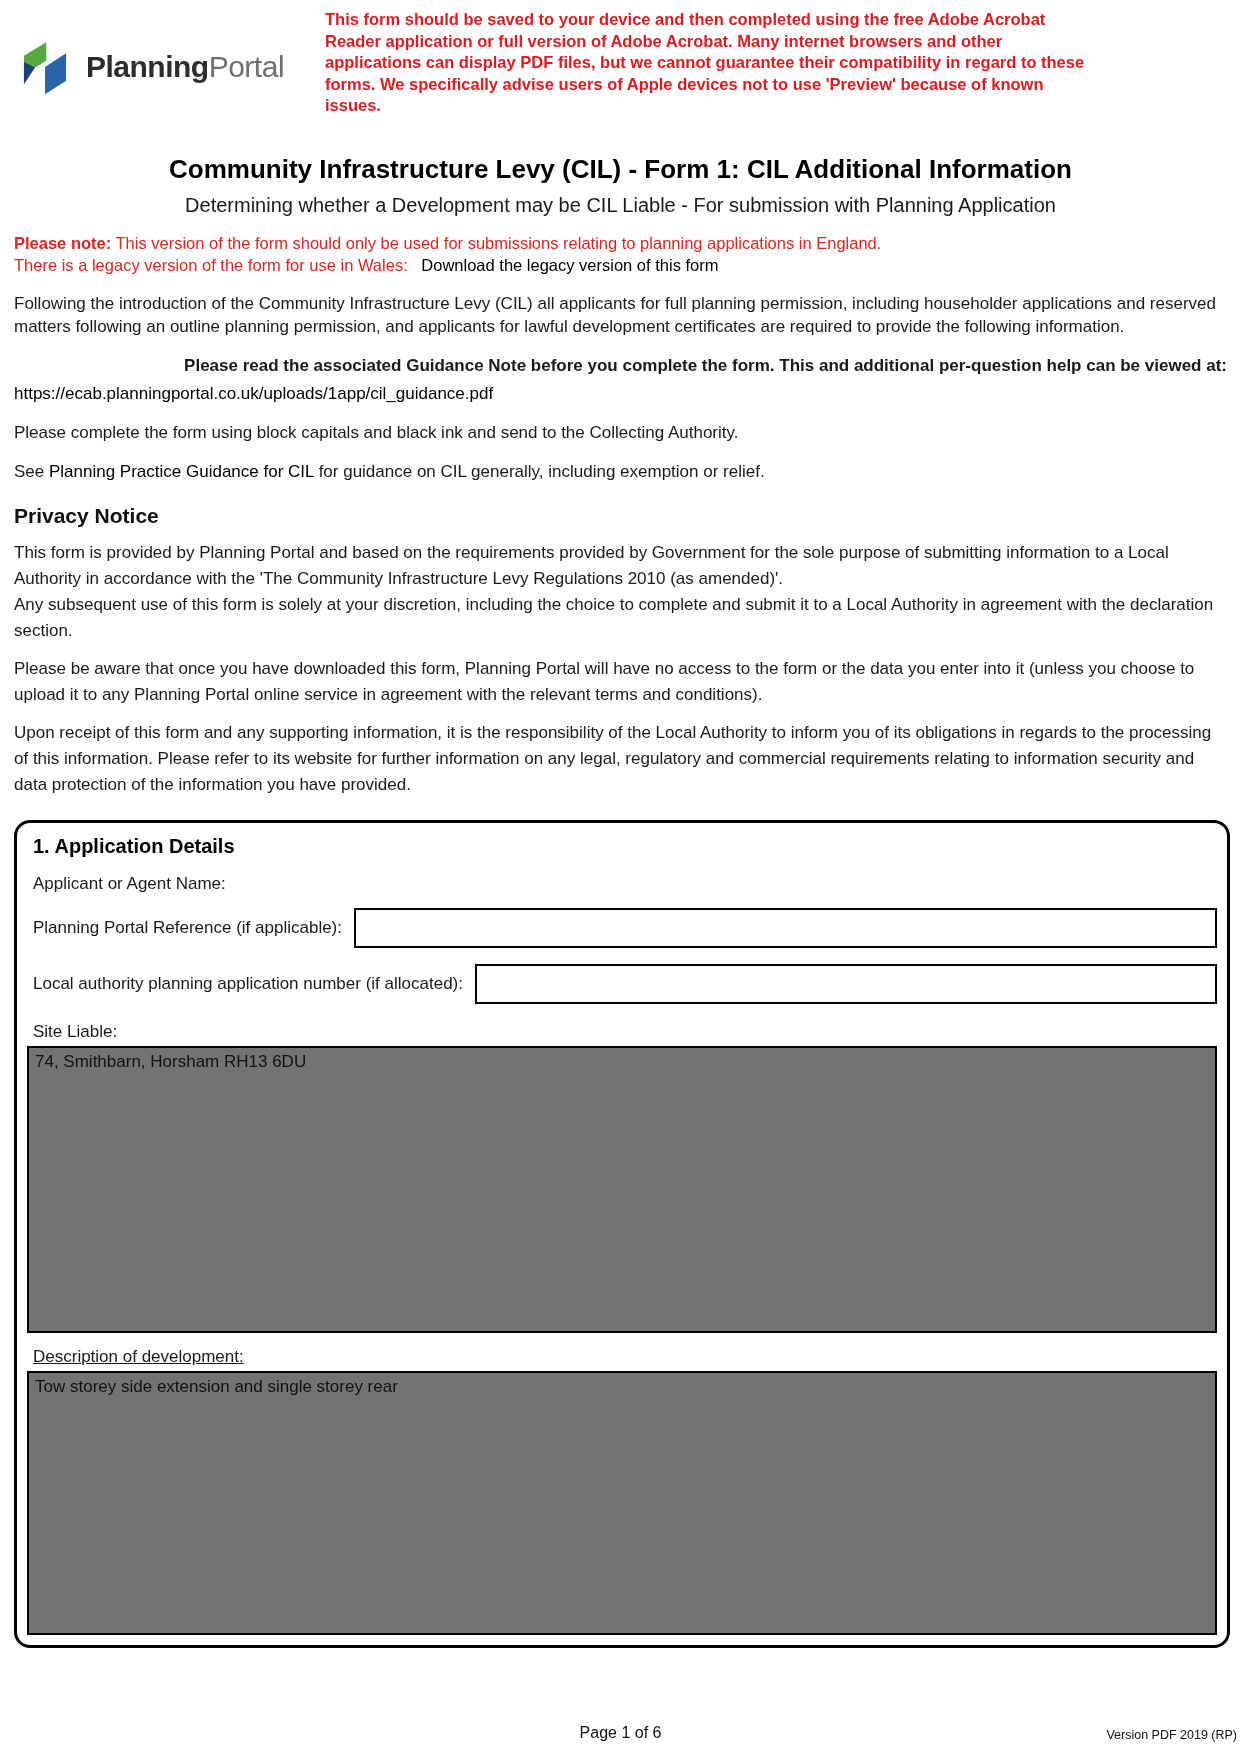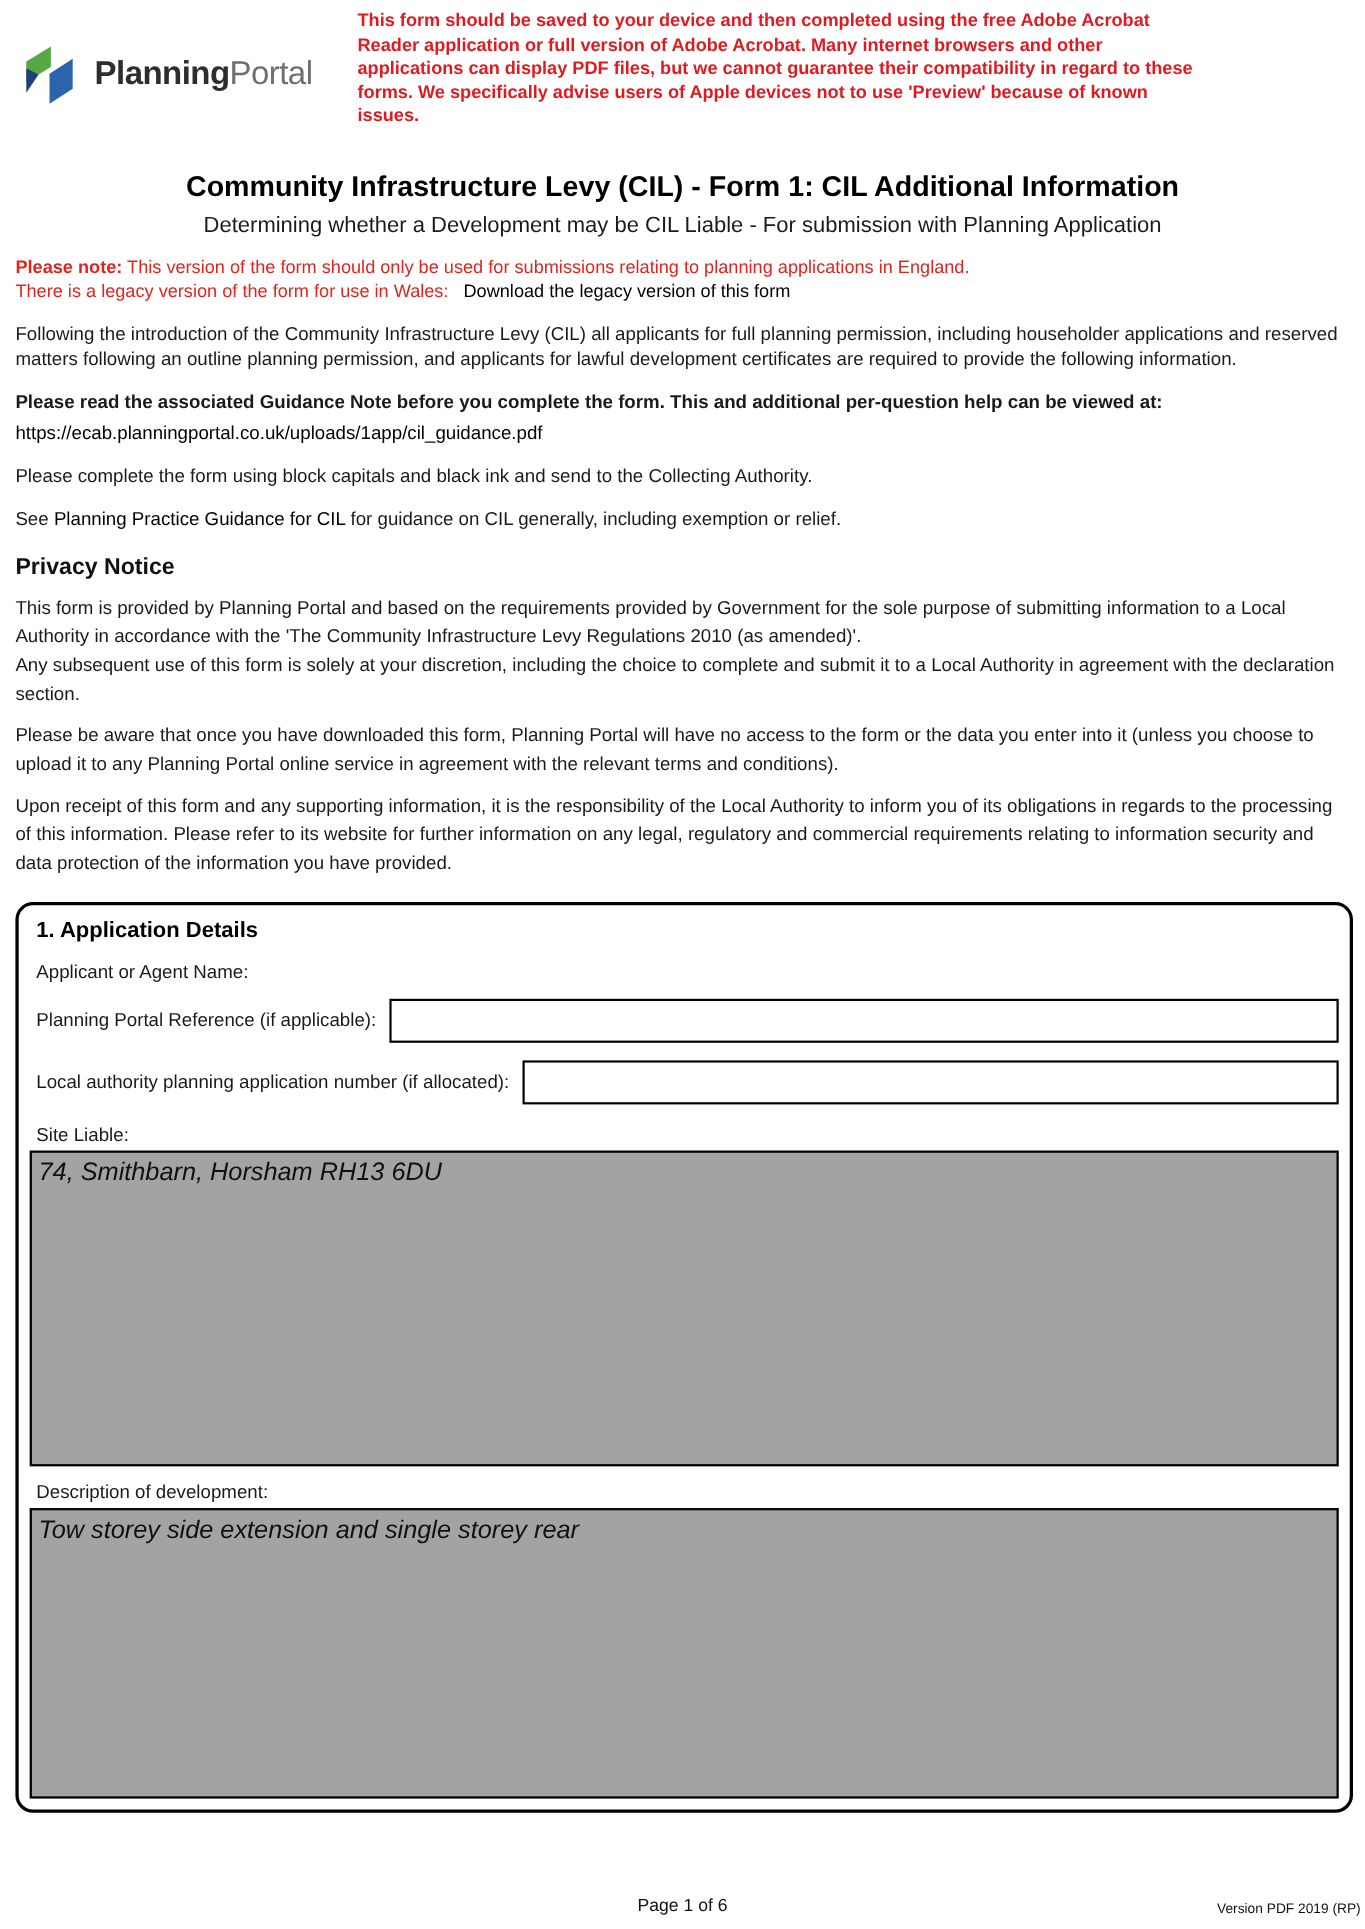"Please read the associated Guidance" .para.bold { text-align: none -> right }
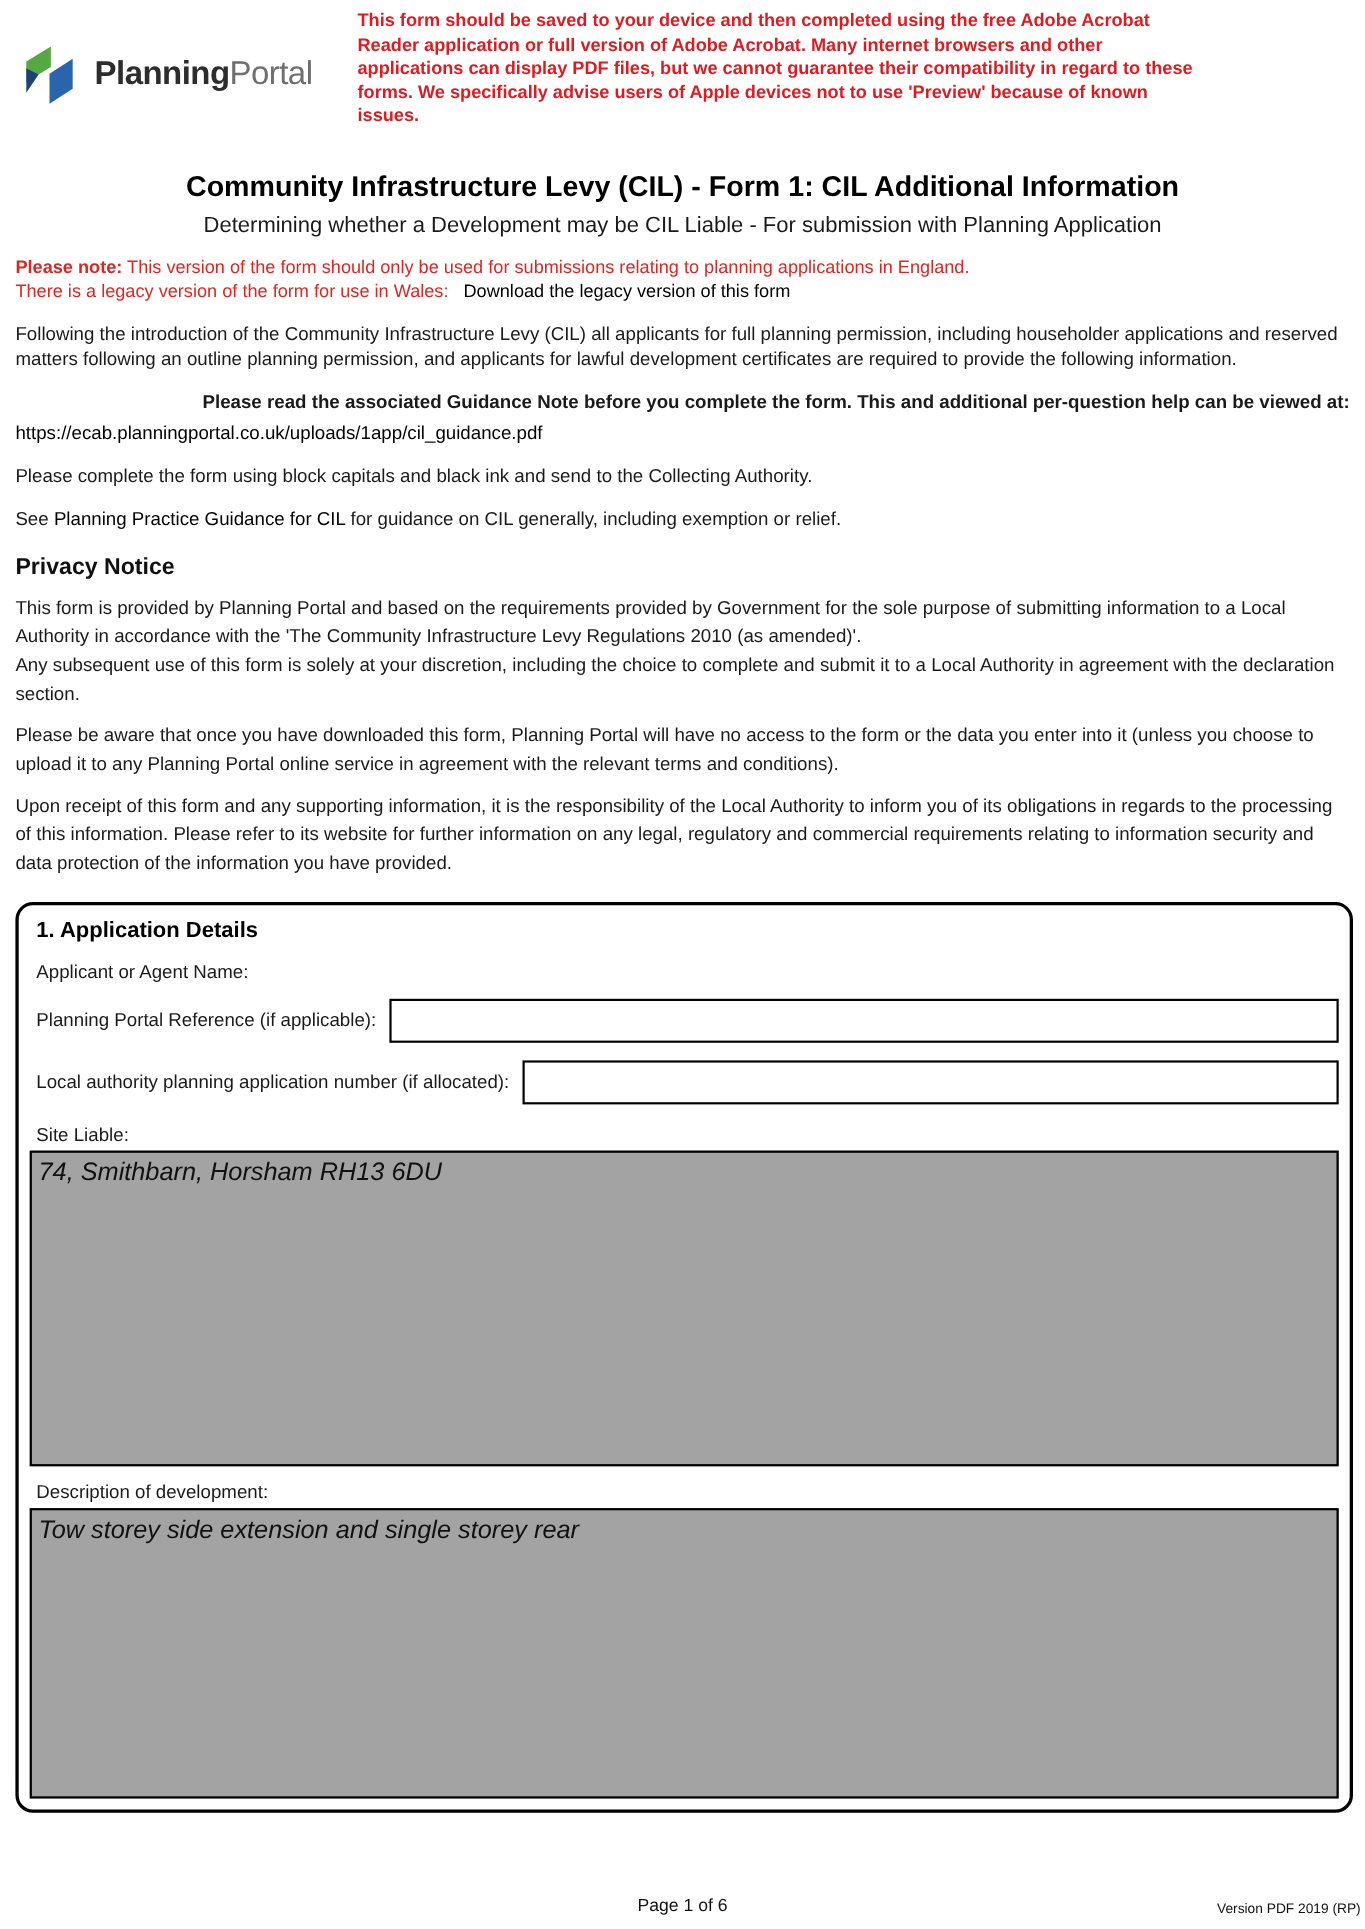"74, Smithbarn, Horsham RH13 6DU" .text-area { background: #a3a3a3 -> #737373; font-size: 23px -> 17px; font-style: italic -> none }
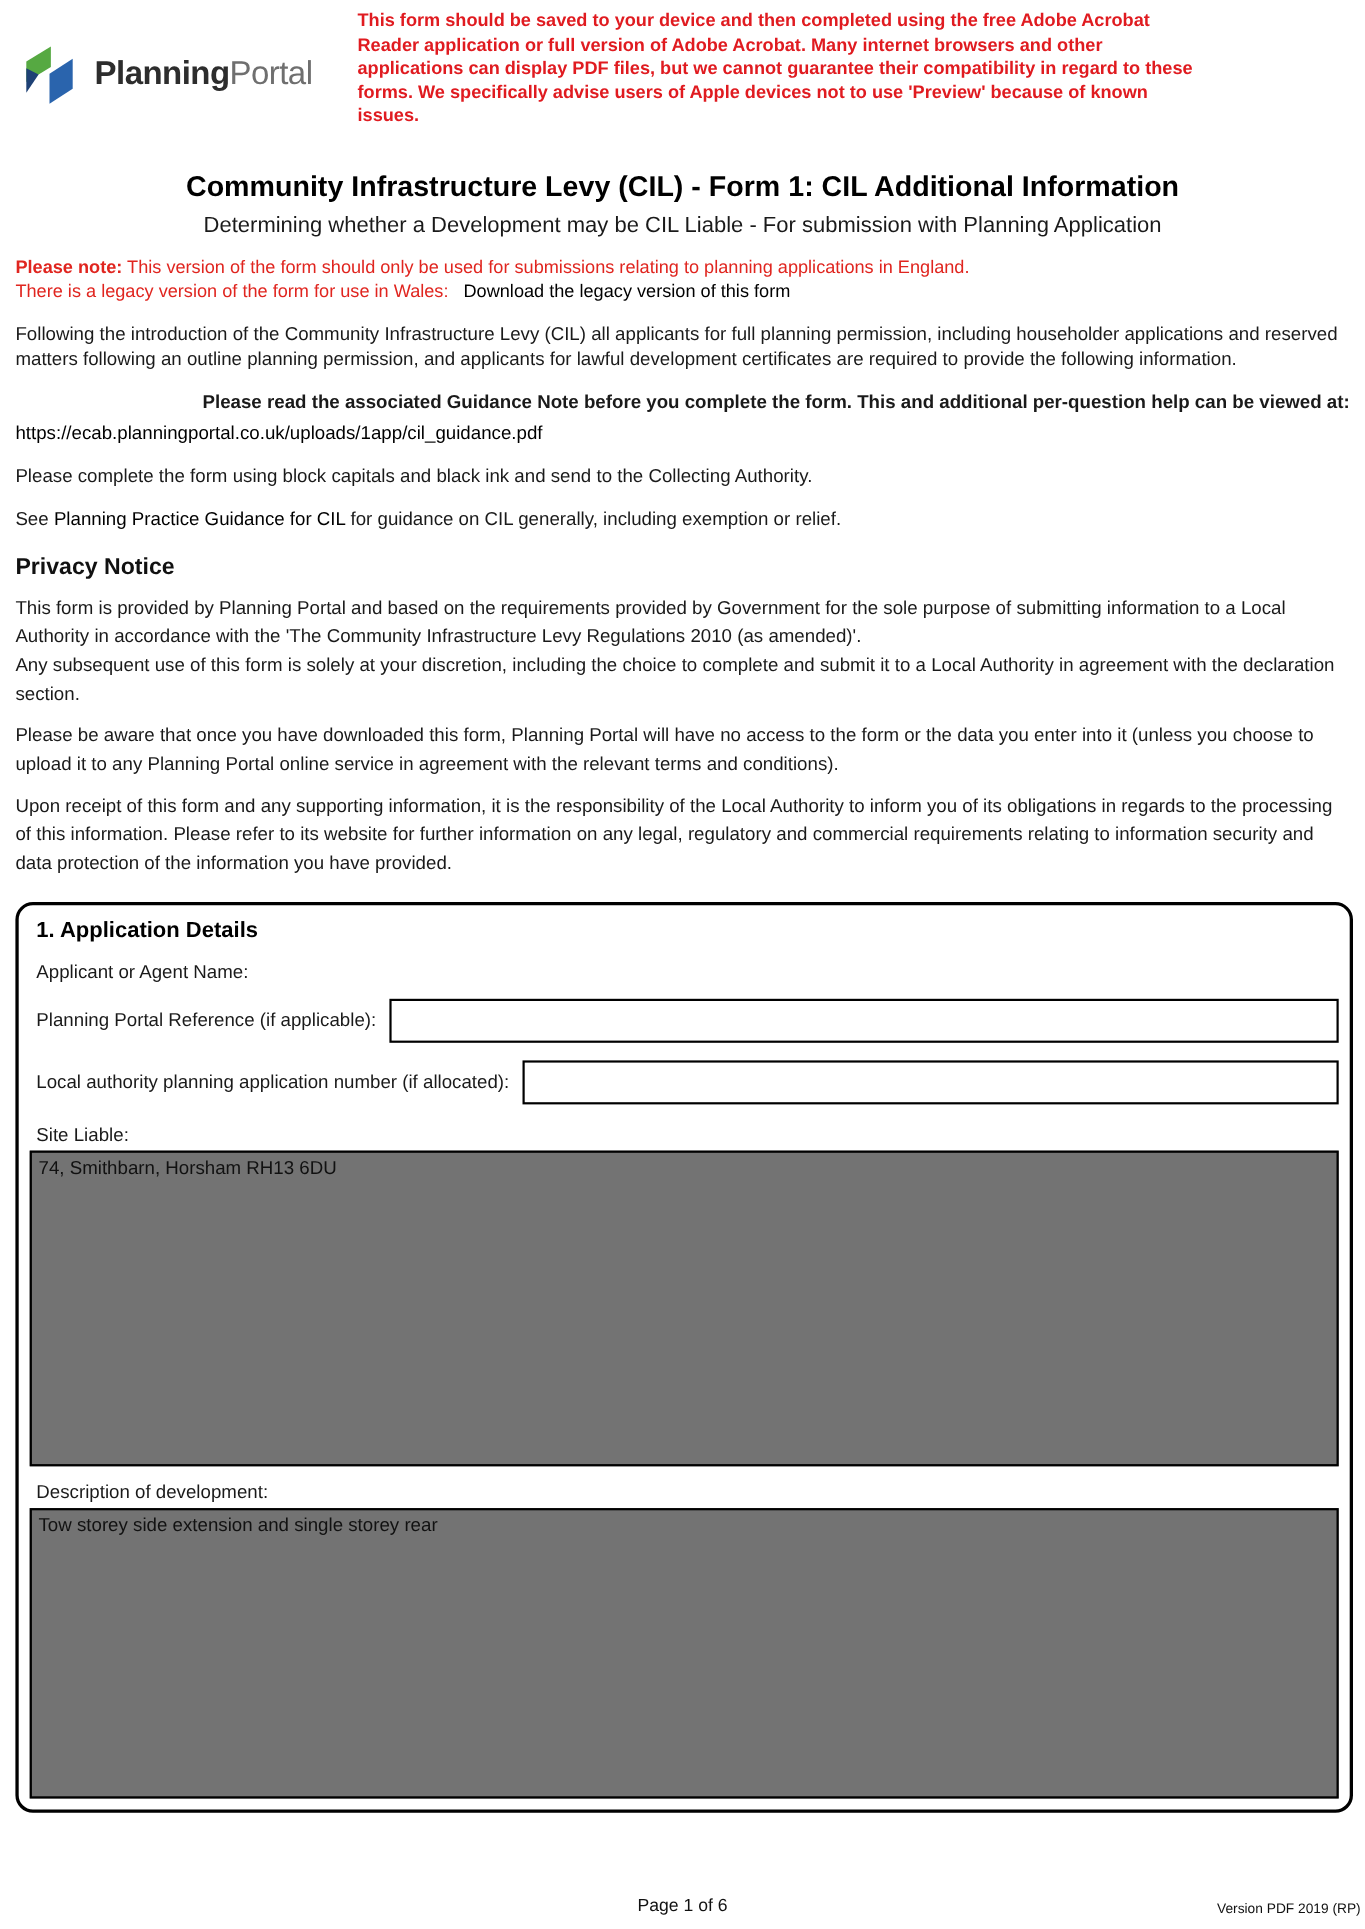"Description of development:" .field-label.desc { text-decoration: none -> underline }
